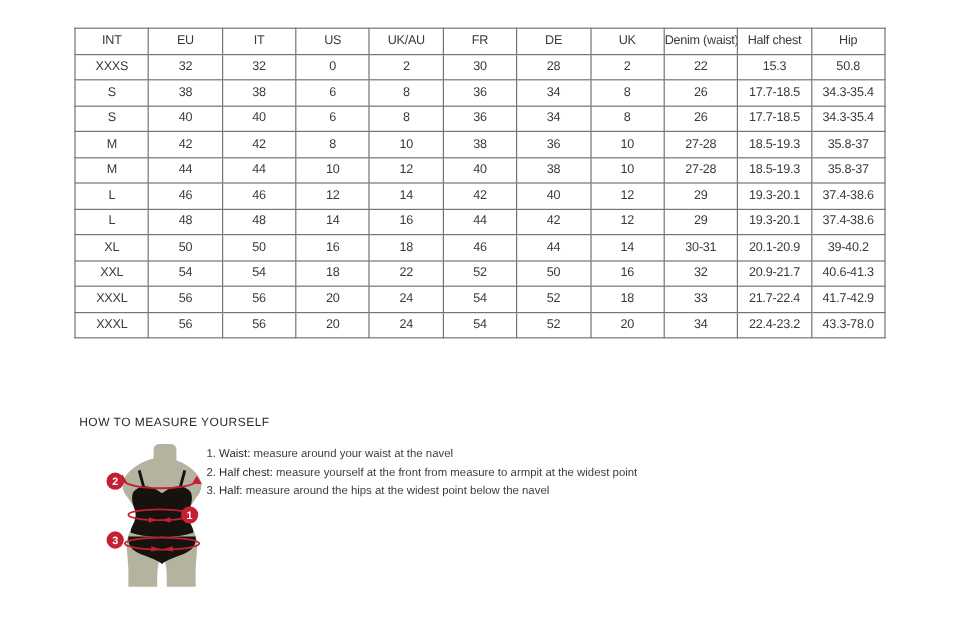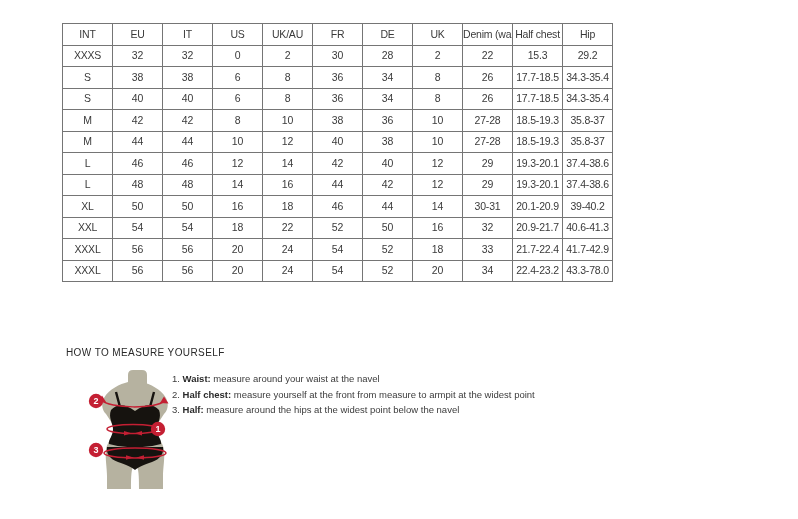"INT" .size-table { width: 551px -> 676px }
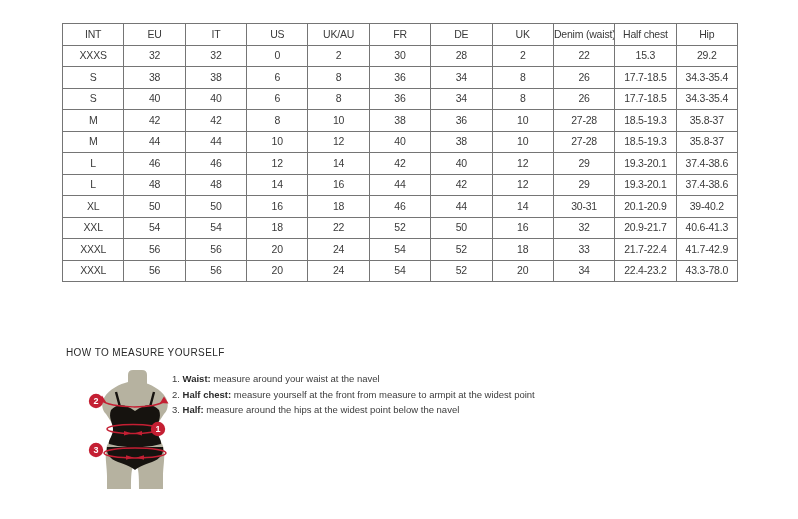"29.2" td { text: 29.2 -> 50.8 }
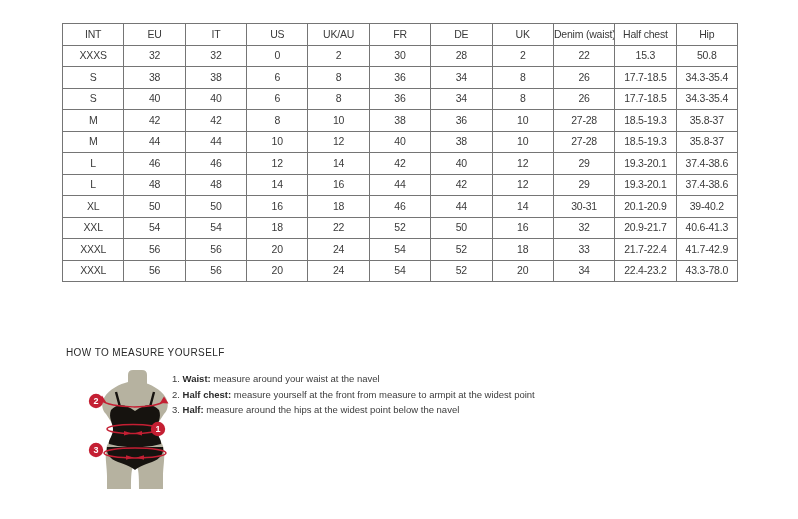"Waist:" .step b { font-weight: 700 -> 400 }
